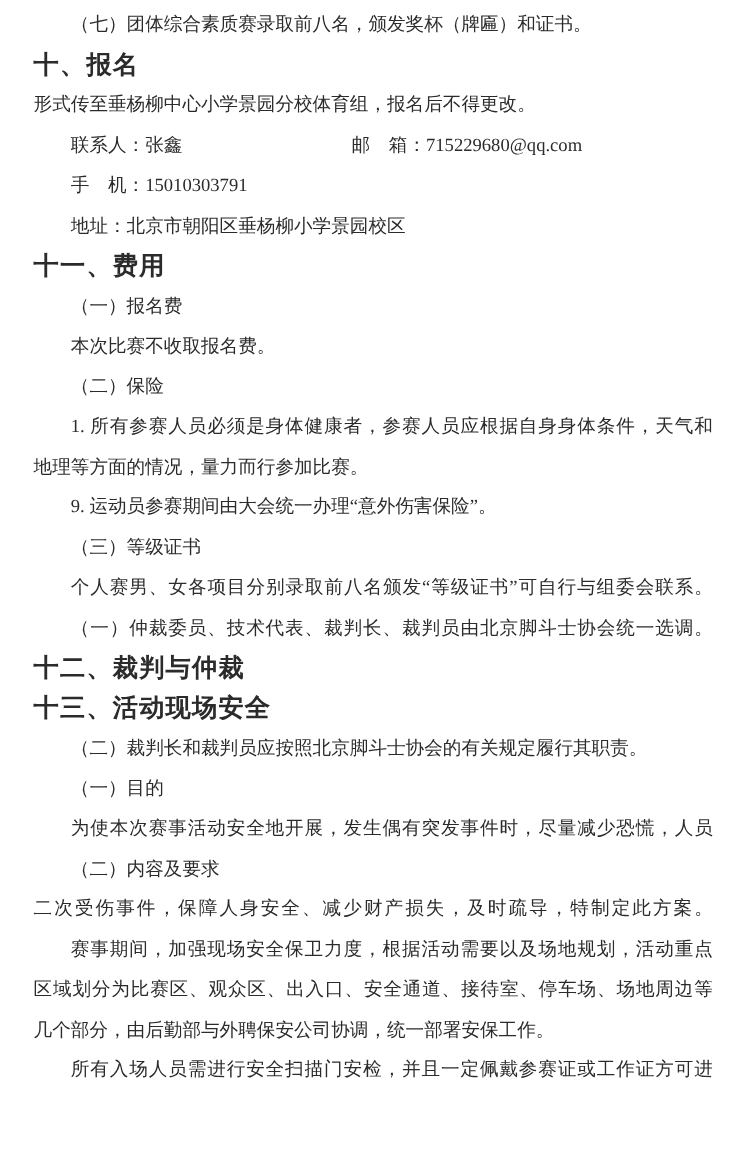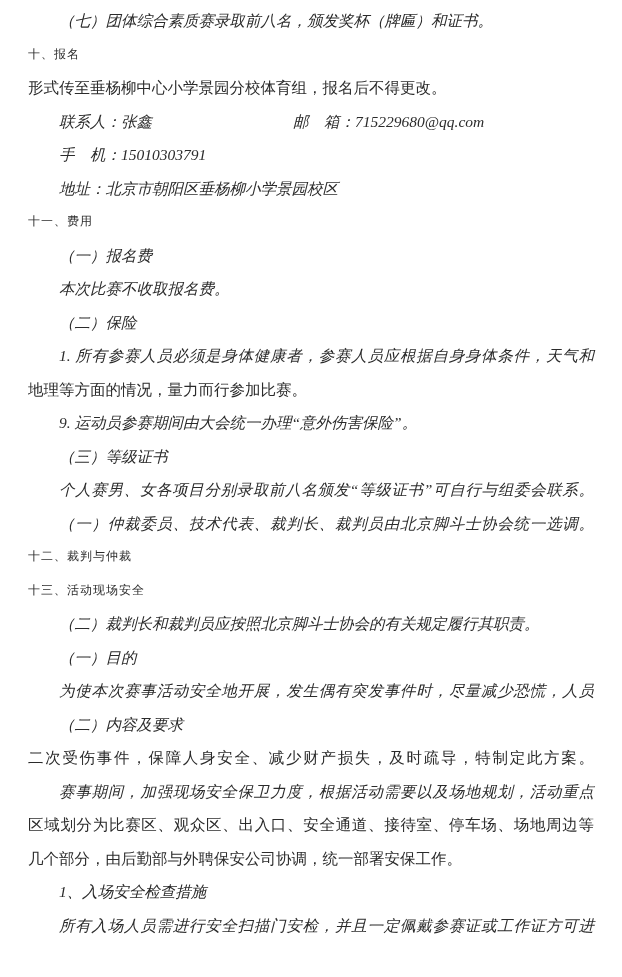"（七）团体综合素质赛录取前八名，颁发奖杯（牌匾）和证书。" .pi { font-style: italic -> none }
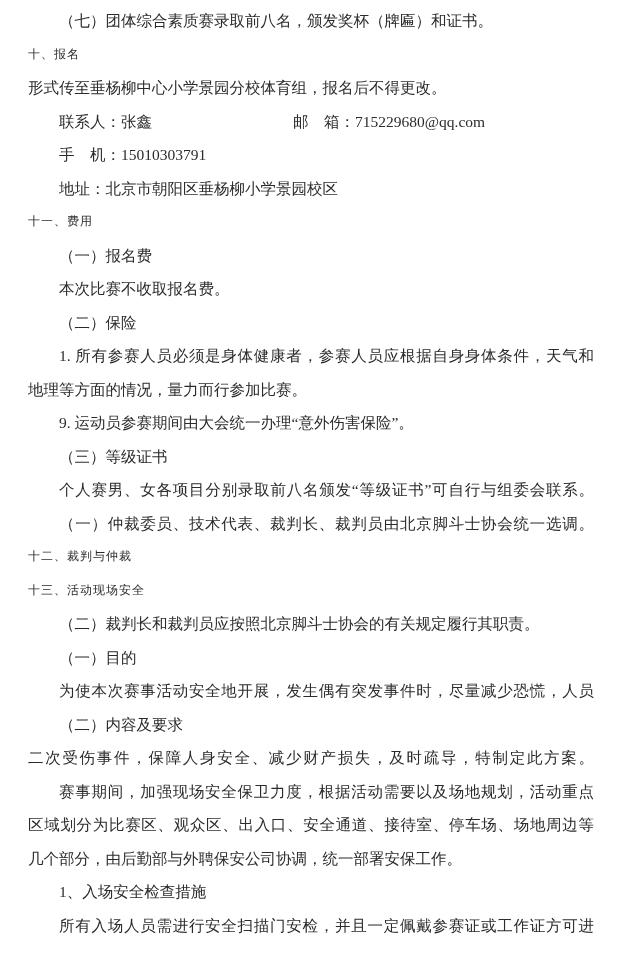"十、报名" .h { font-size: 12px -> 21px; font-weight: 400 -> 700 }
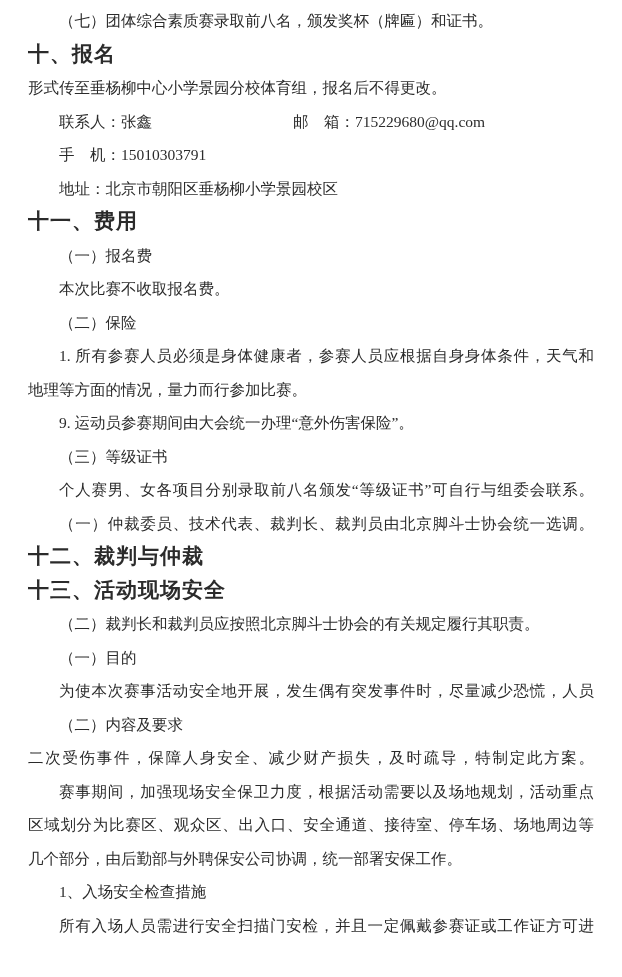"1、入场安全检查措施" div.line { html: <div>1、入场安全检查措施</div> -> none }
